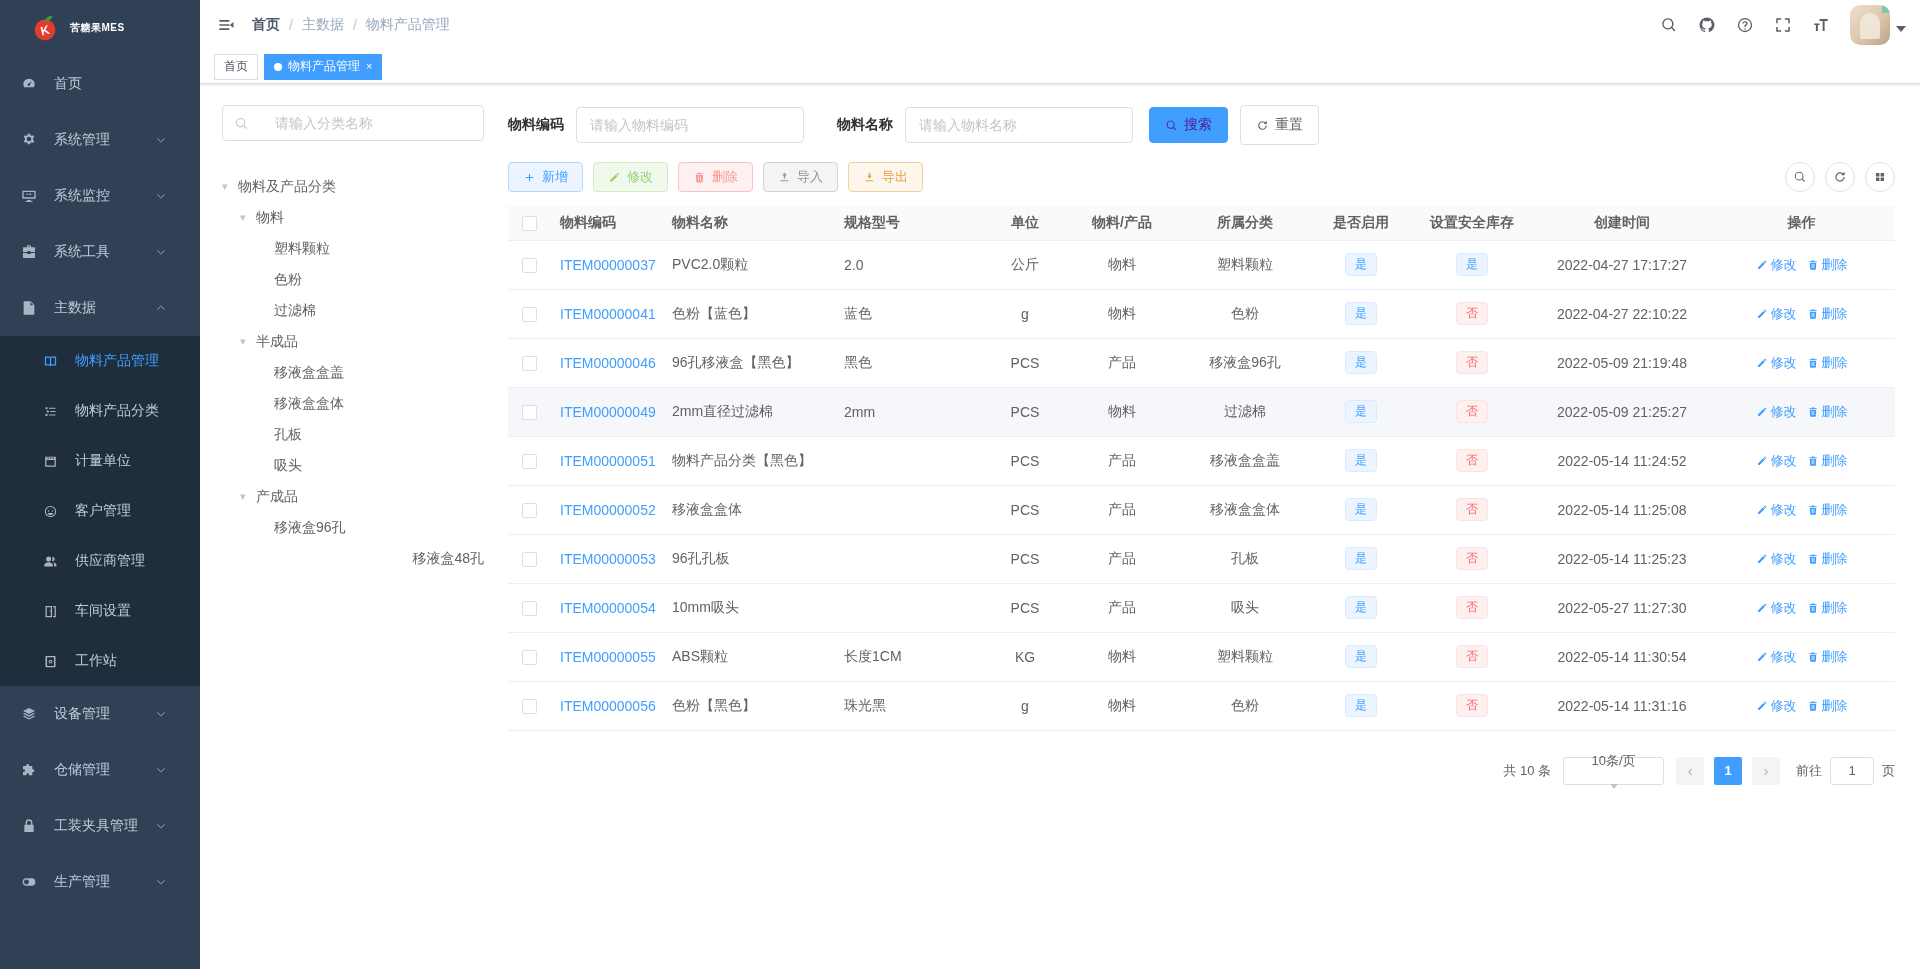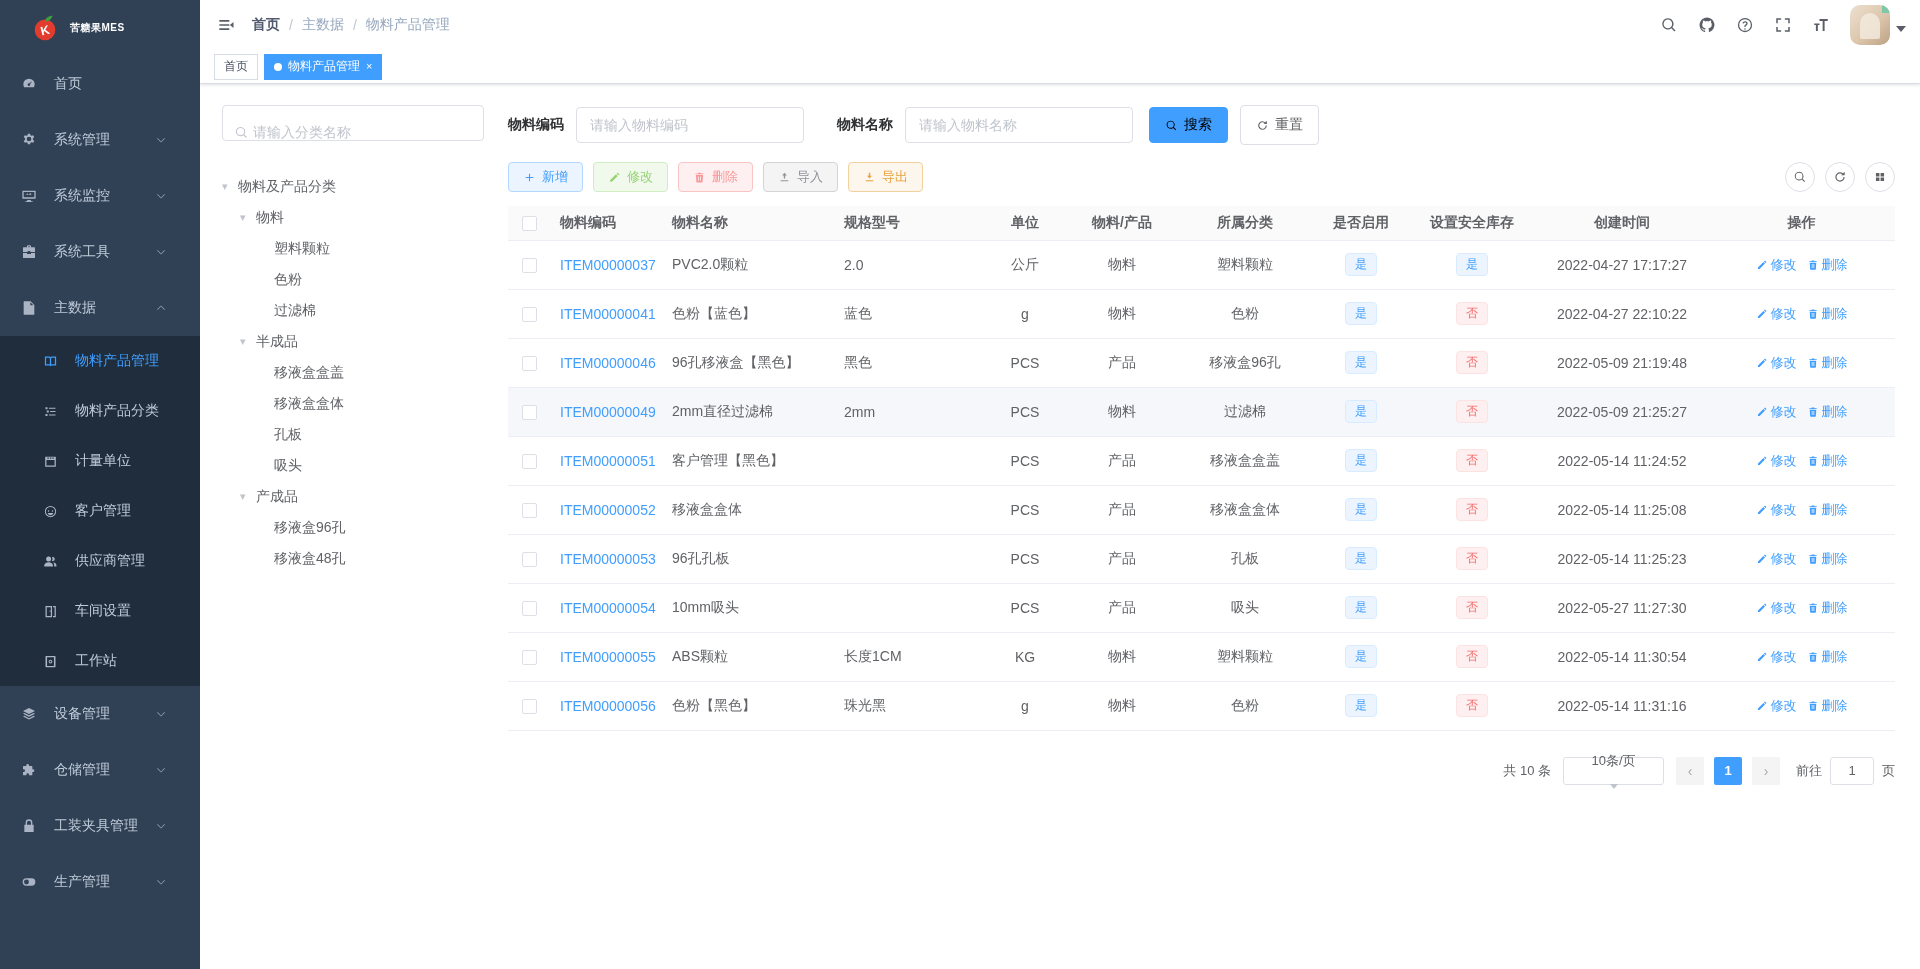"请输入分类名称" .tree-search { align-items: flex-end -> center; gap: 4px -> 26px; padding: 0 11px -> 12px 11px }
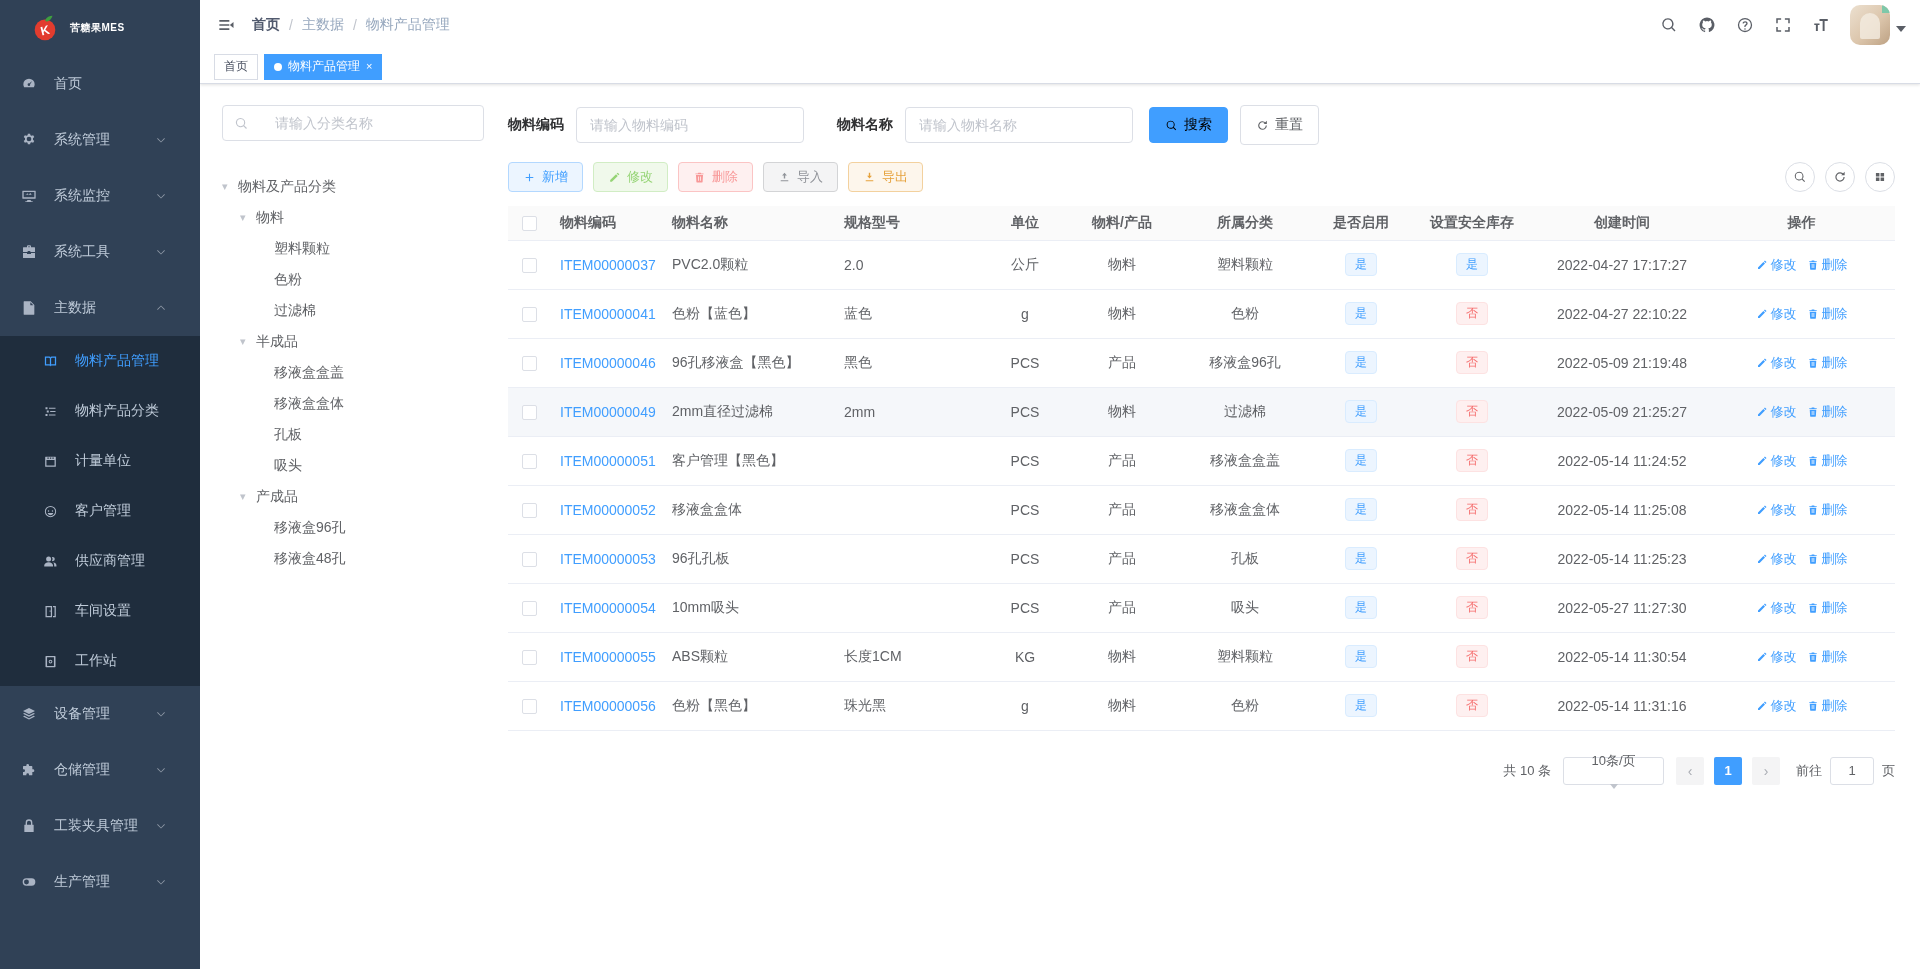"搜索" .btn-search { color: #000000 -> #4c1d95 }
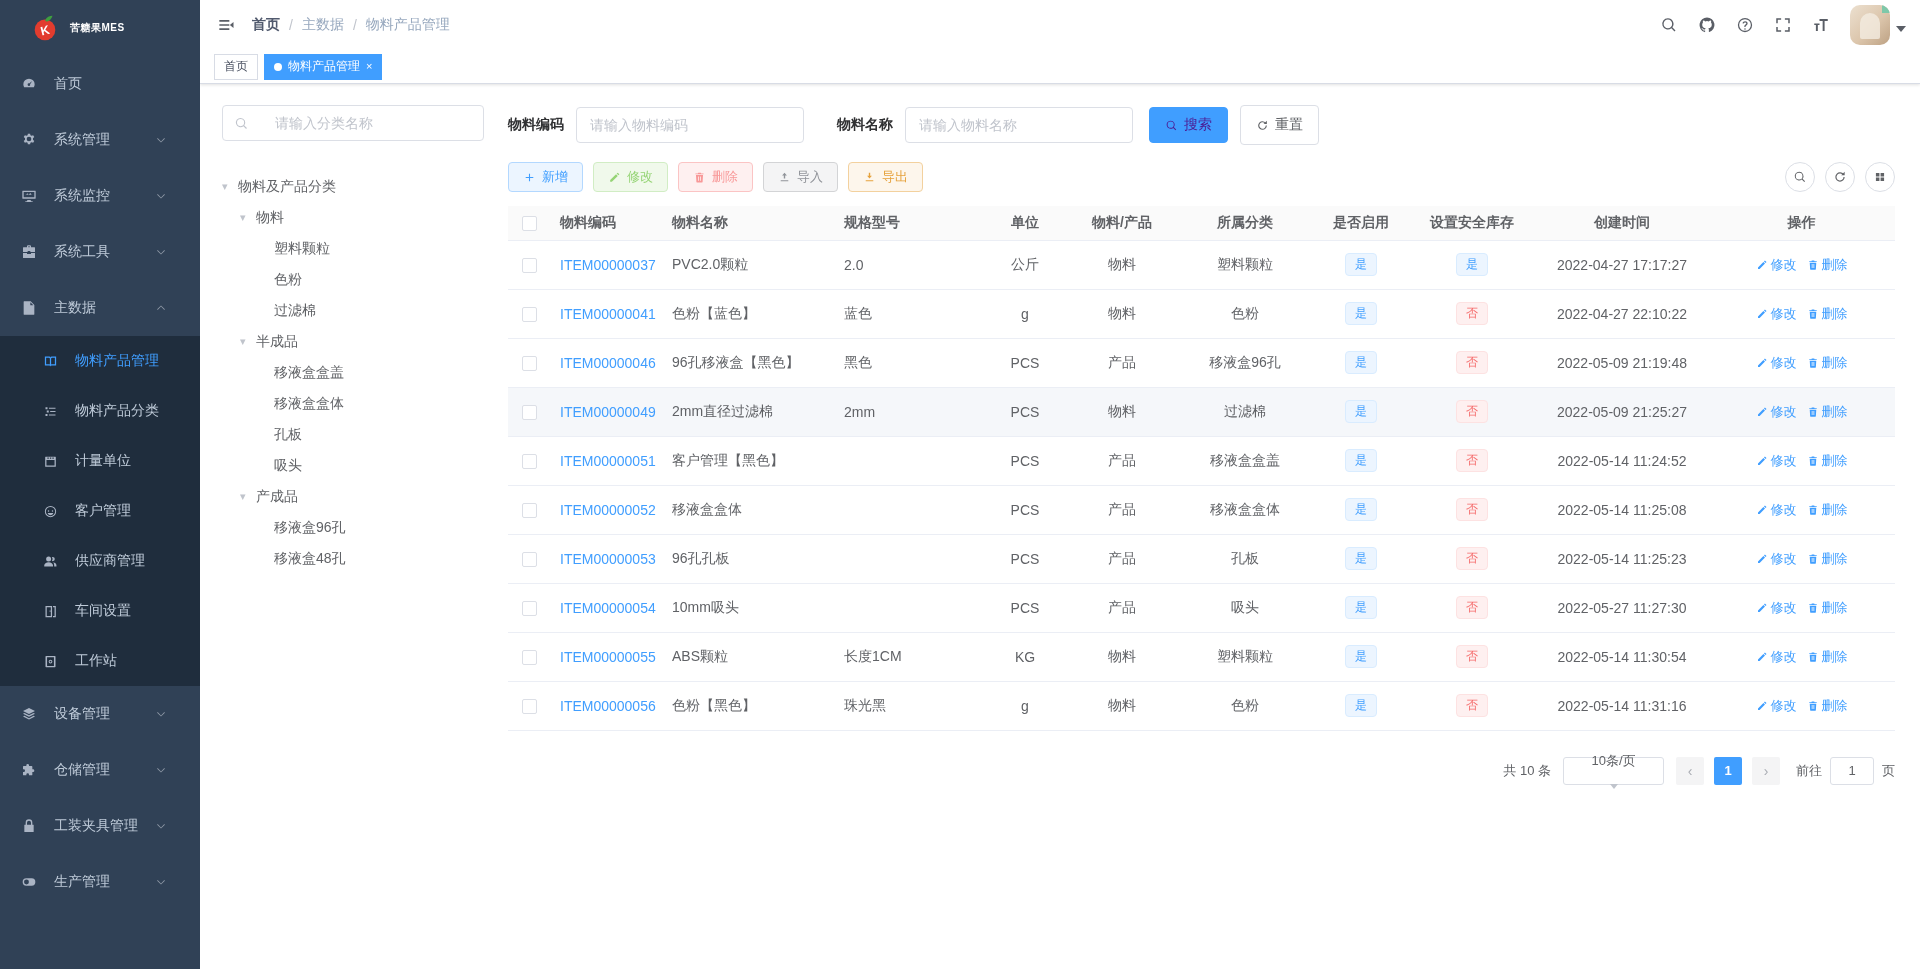"客户管理【黑色】" td.al { text: 客户管理 -> 物料产品分类 }
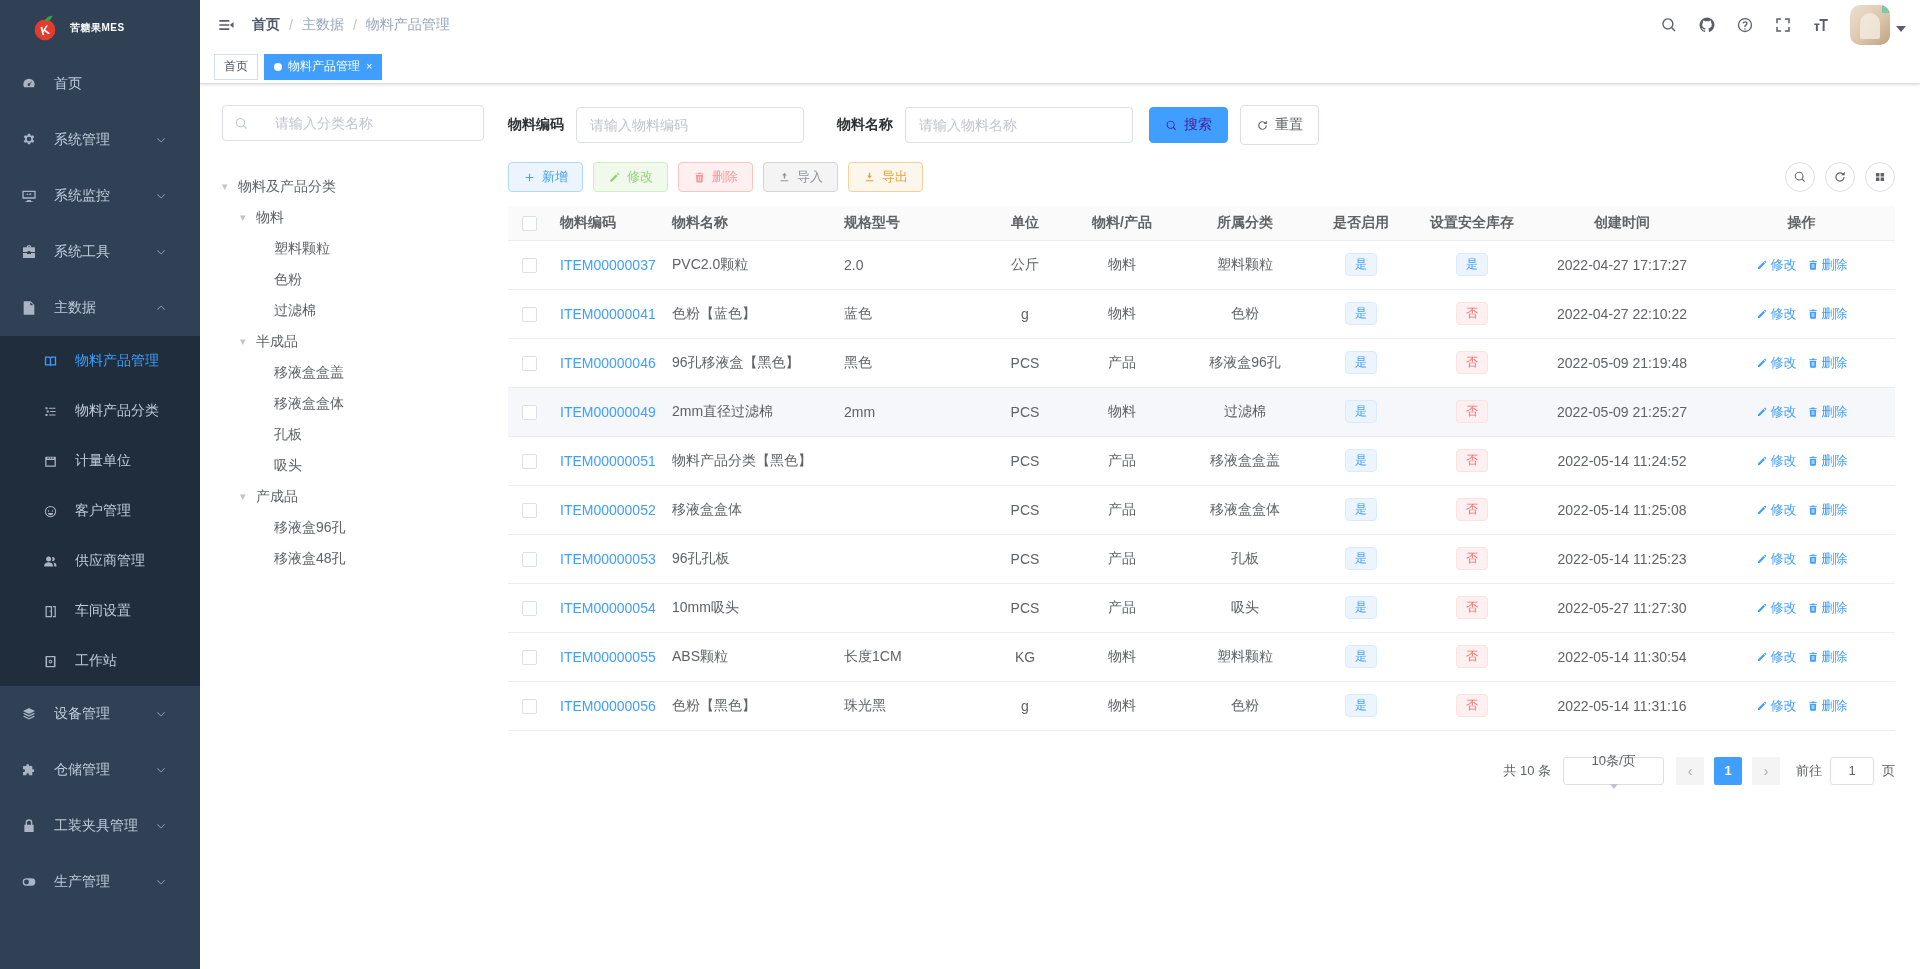"移液盒48孔" div.tree-node { justify-content: none -> flex-end }
